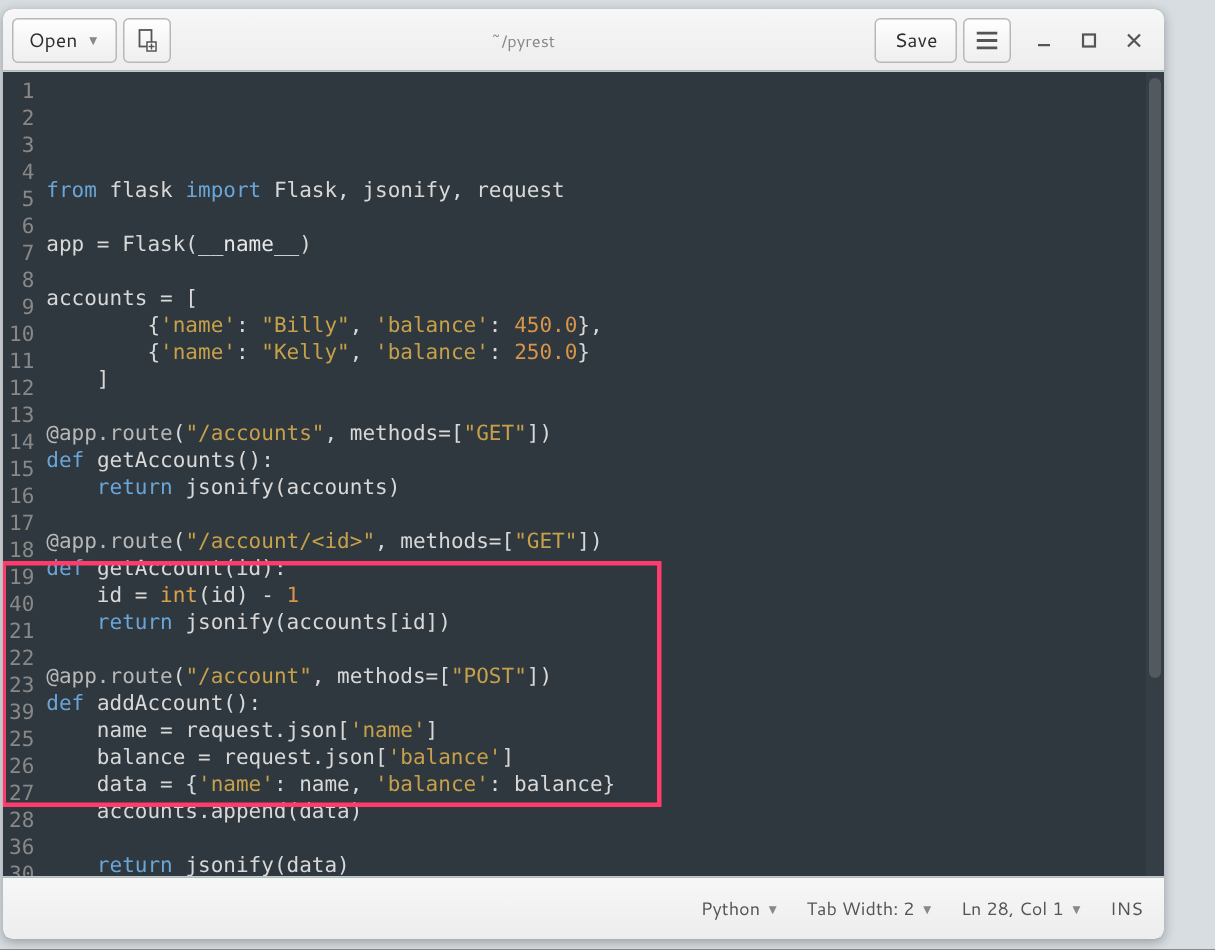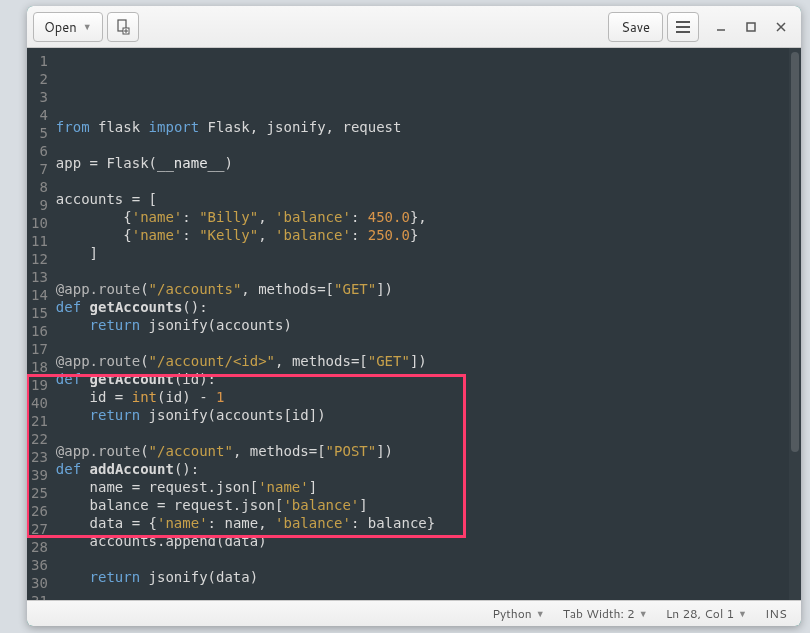"Open" .window { left: 27px -> 2px }
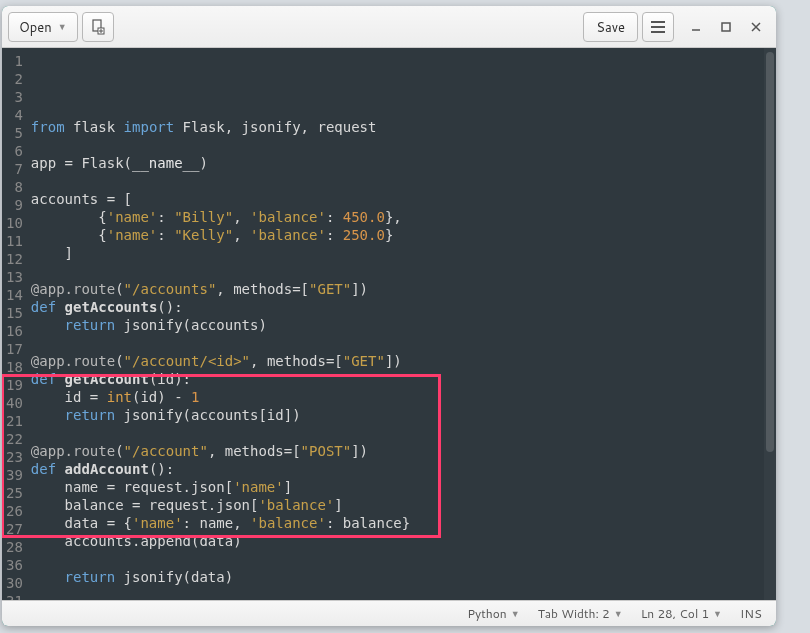"~/pyrest" div.title-sub { html: none -> <div>~/pyrest</div> }
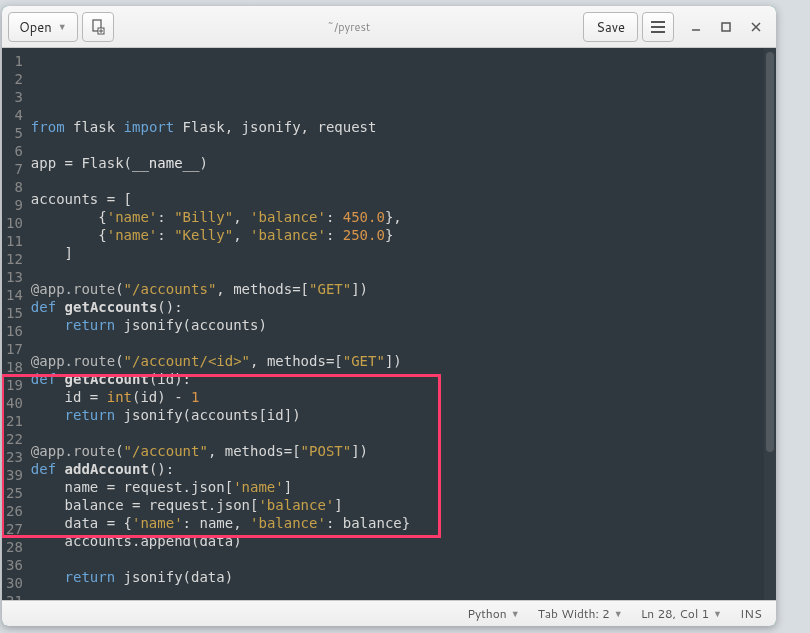"getAccounts" .fn { font-weight: bold -> normal }
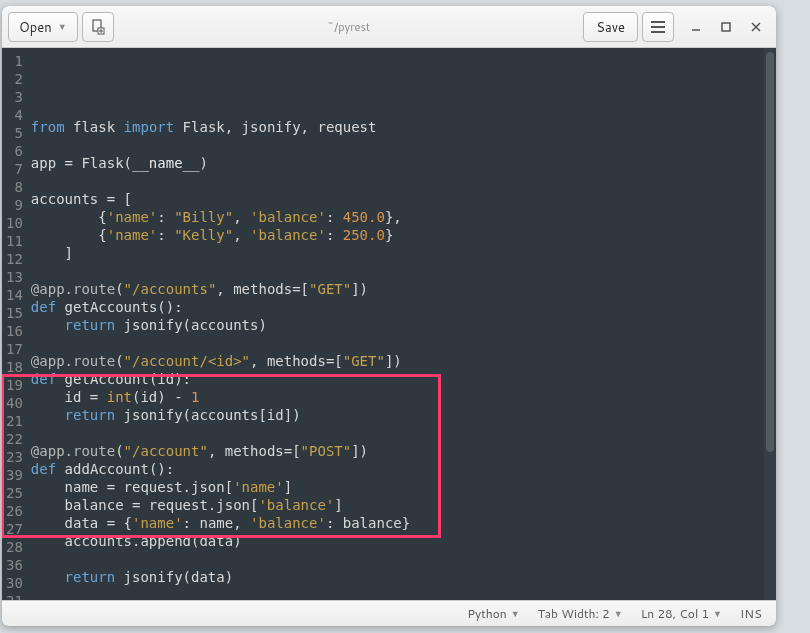"Python" .statusbar { height: 26px -> 42px }
